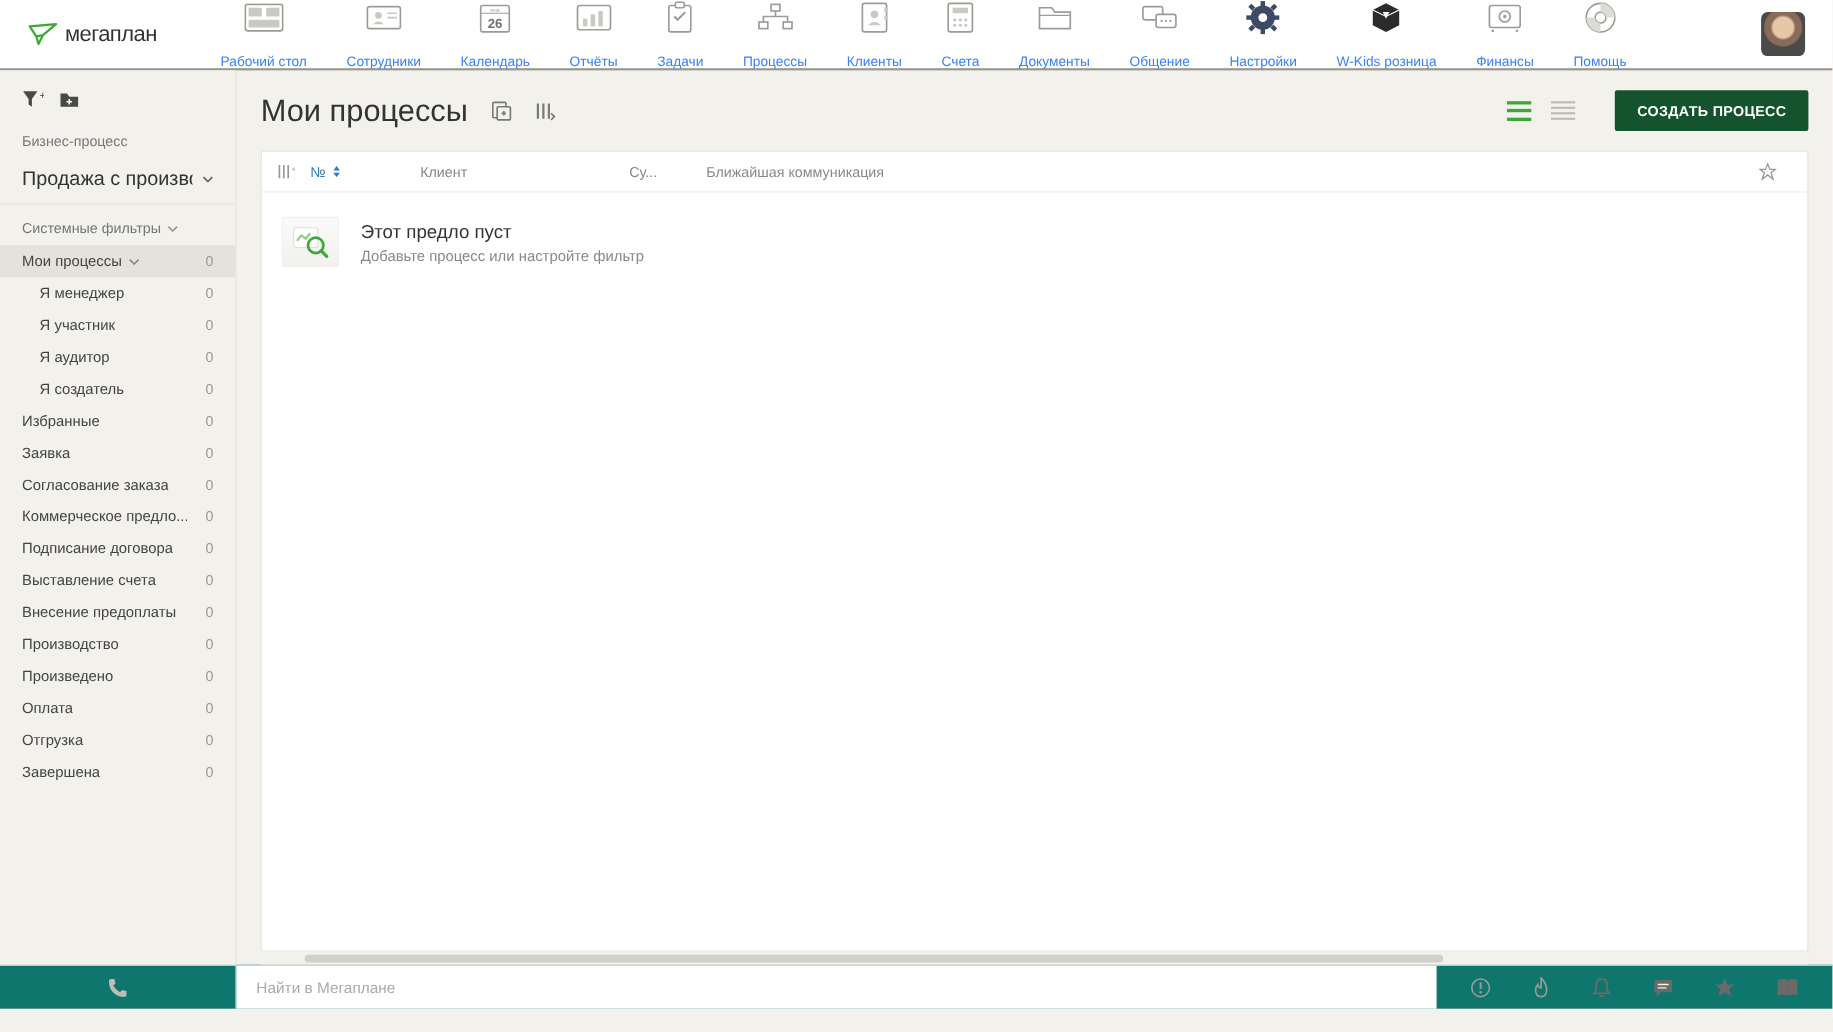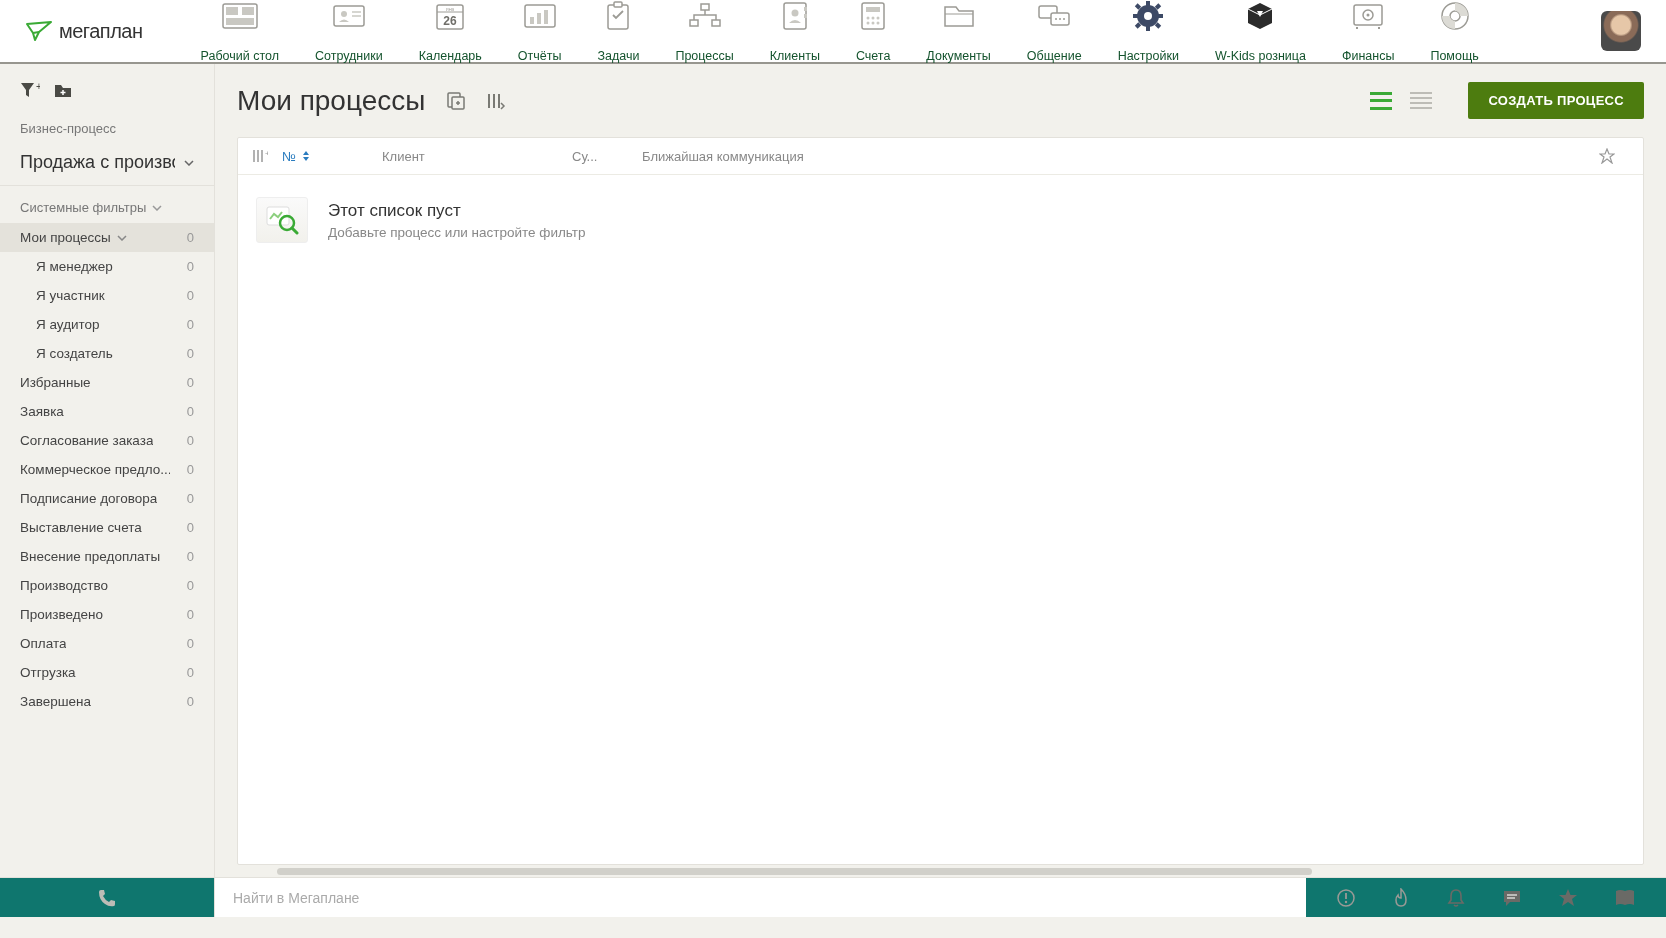"Рабочий стол" .nav-item .nav-label { color: #14532d -> #3b82f6 }
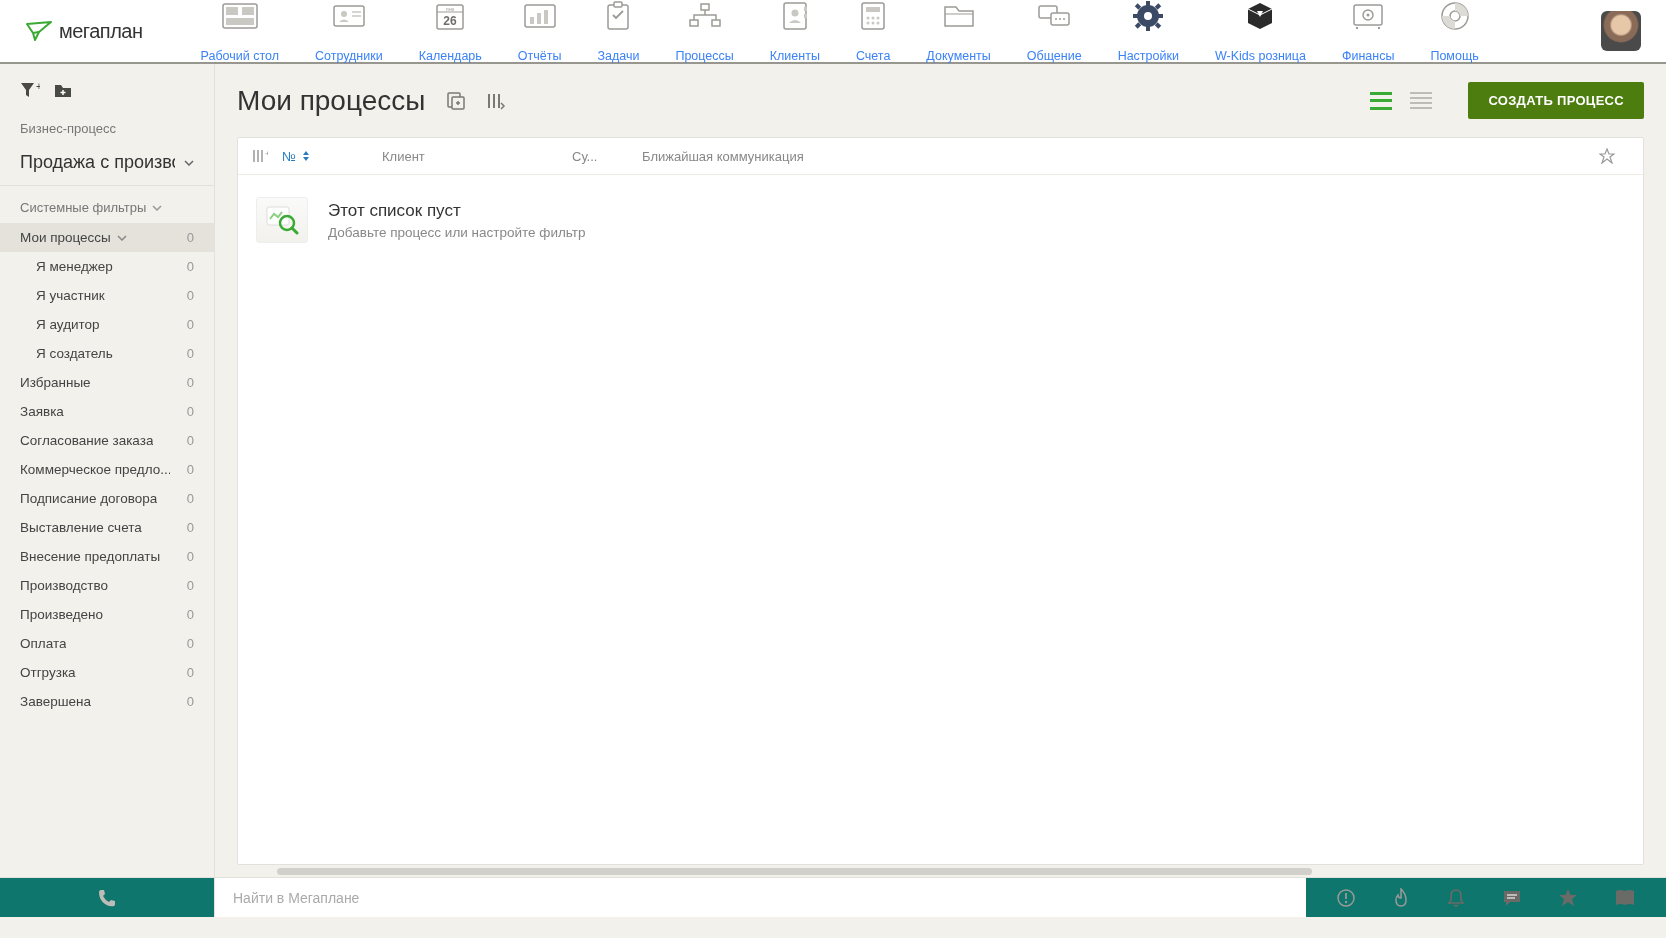"СОЗДАТЬ ПРОЦЕСС" .create-btn { background: #4d7c0f -> #14532d }
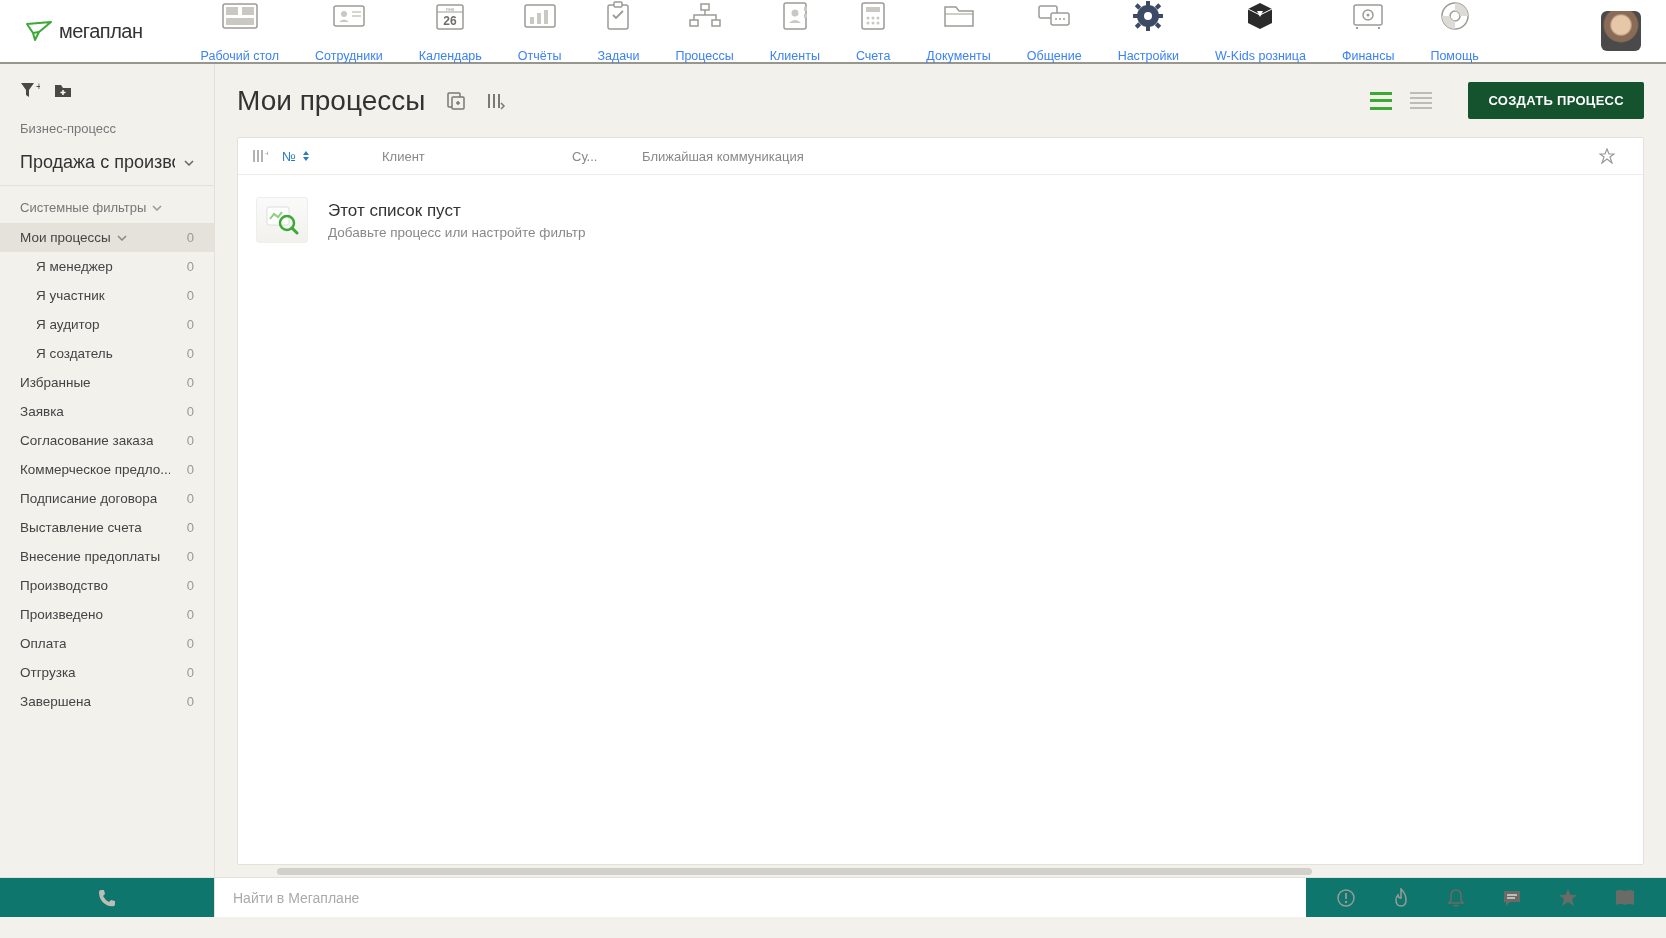"Этот список пуст" div.empty-title { text: список -> предло }
